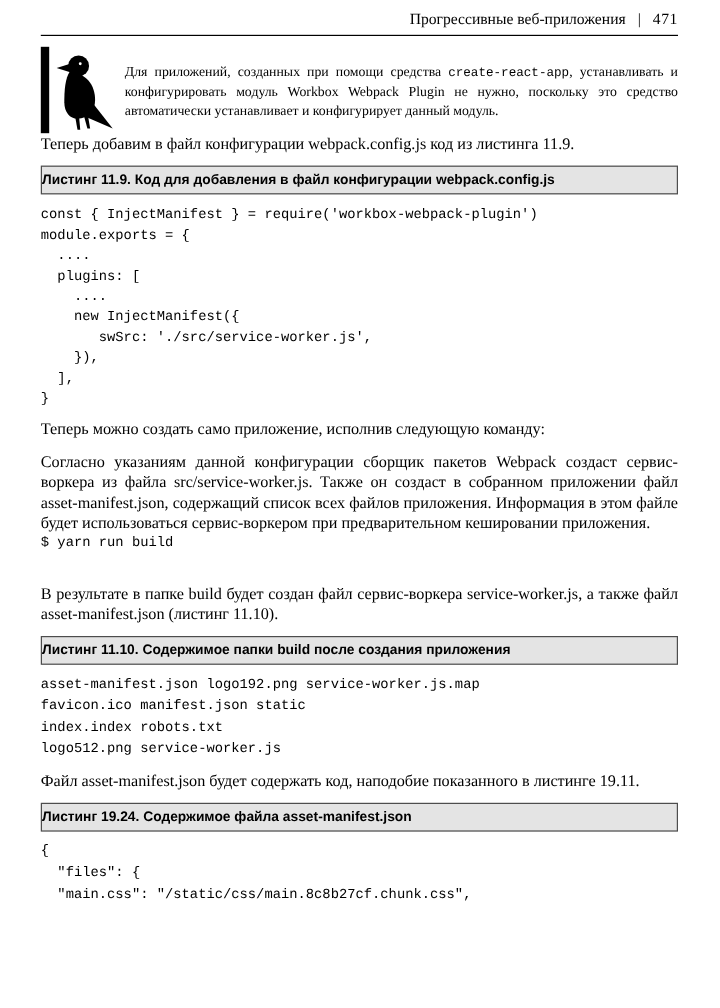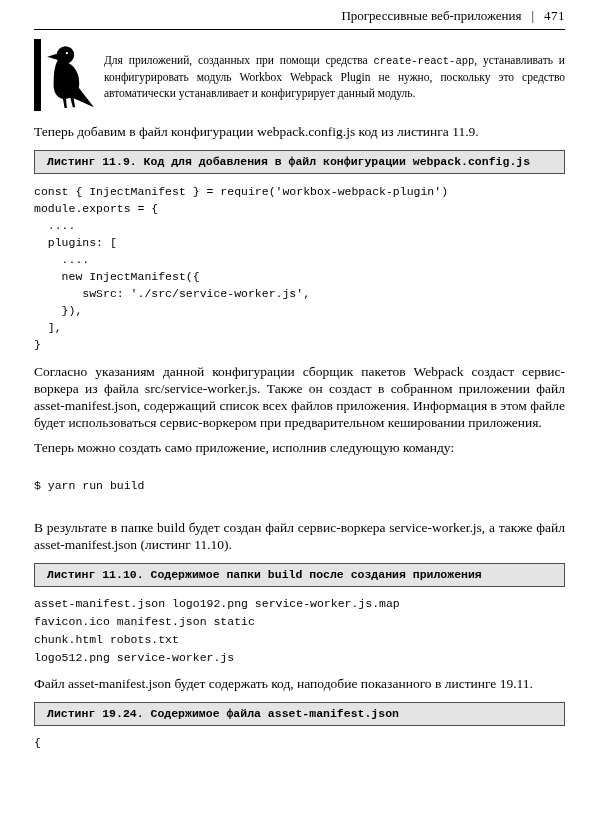"Теперь добавим в файл конфигурации" .mt12 { margin-top: 12px -> none }
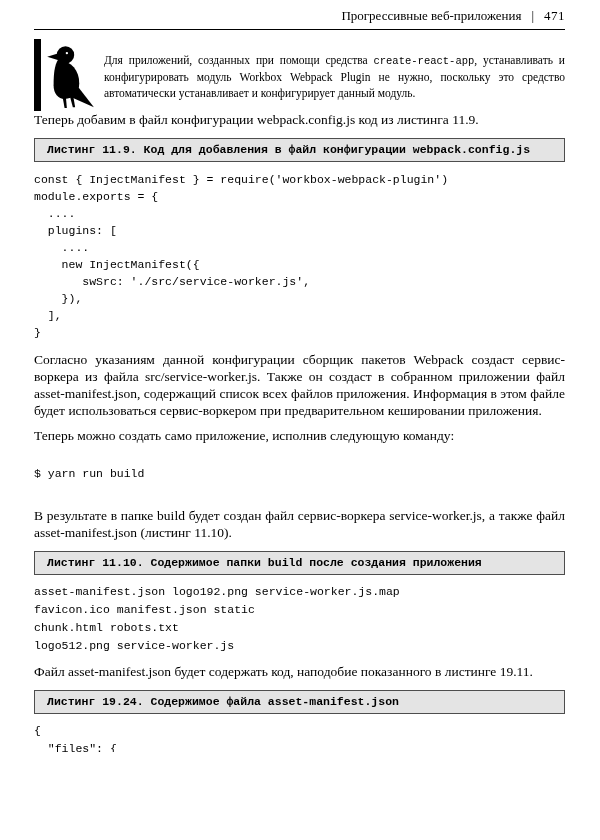"Листинг 11.9. Код для добавления" .caption { font-family: Liberation Mono, monospace -> Liberation Sans, sans-serif; padding-left: 12px -> 0 }
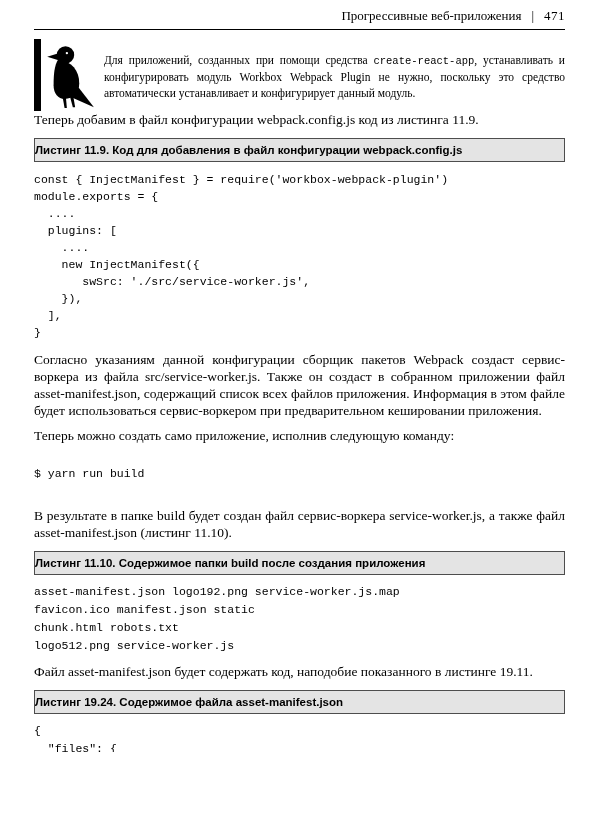"Согласно указаниям данной конфигурации" p.body { order: before "Теперь можно создать само приложение," -> after "Теперь можно создать само приложение," }
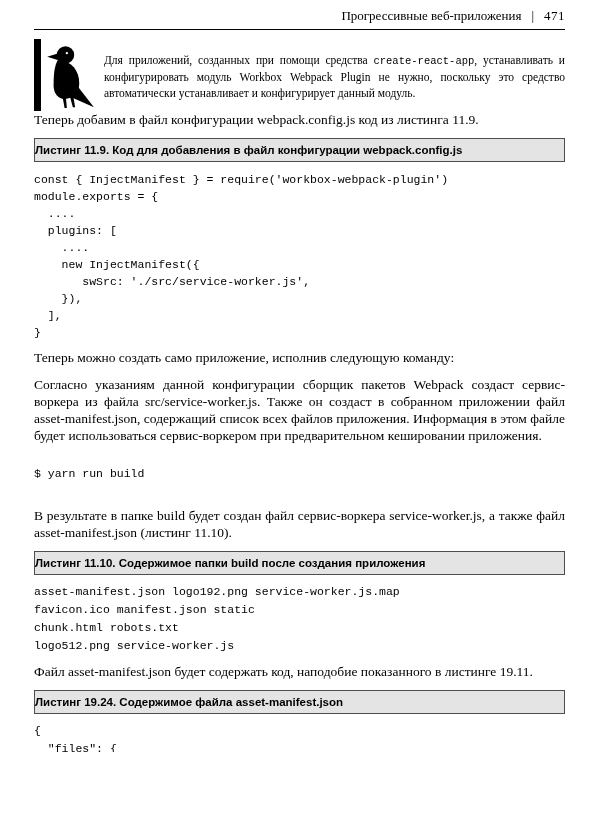"$ yarn run build" pre.cmd { margin-top: 22px -> 1px }
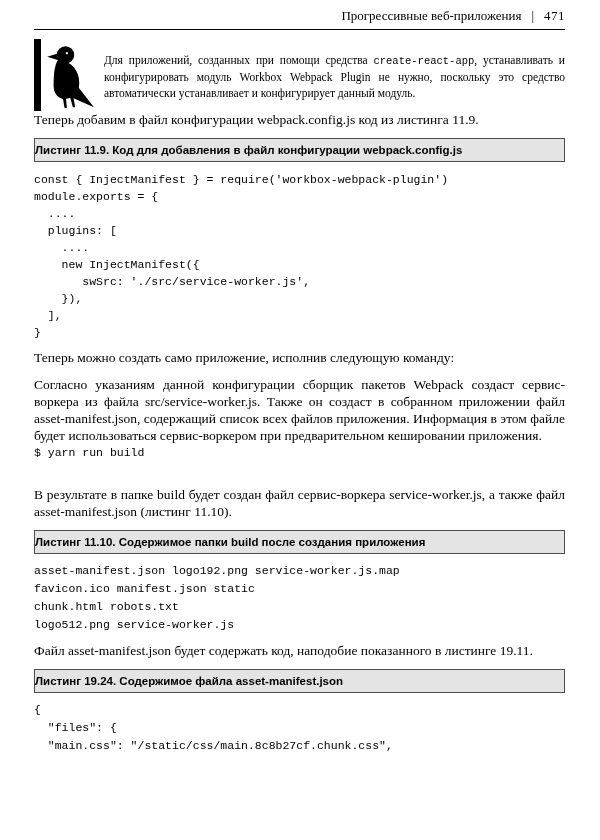"asset-manifest.json logo192.png" pre.code { text: chunk.html -> index.index }
